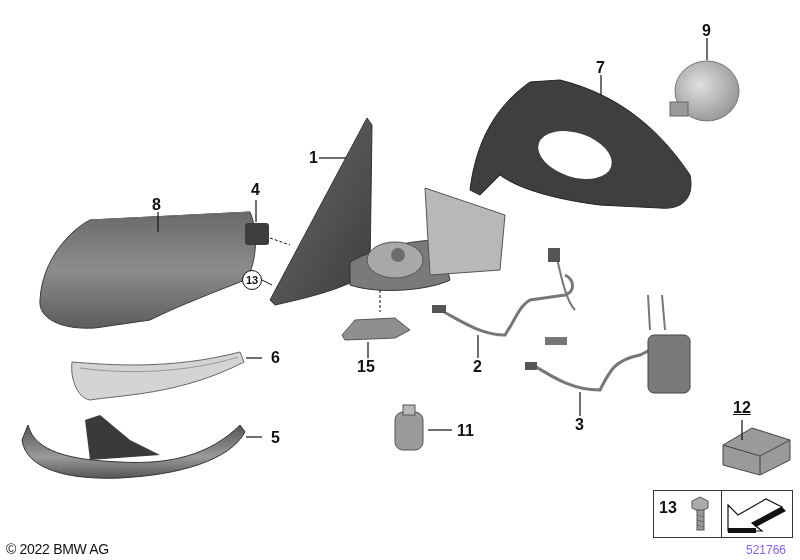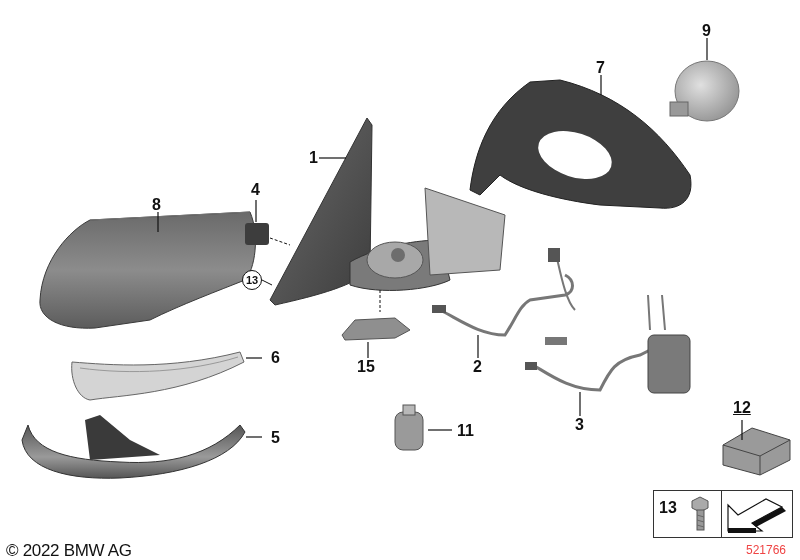"© 2022 BMW AG" .copyright { font-size: 17px -> 14px }
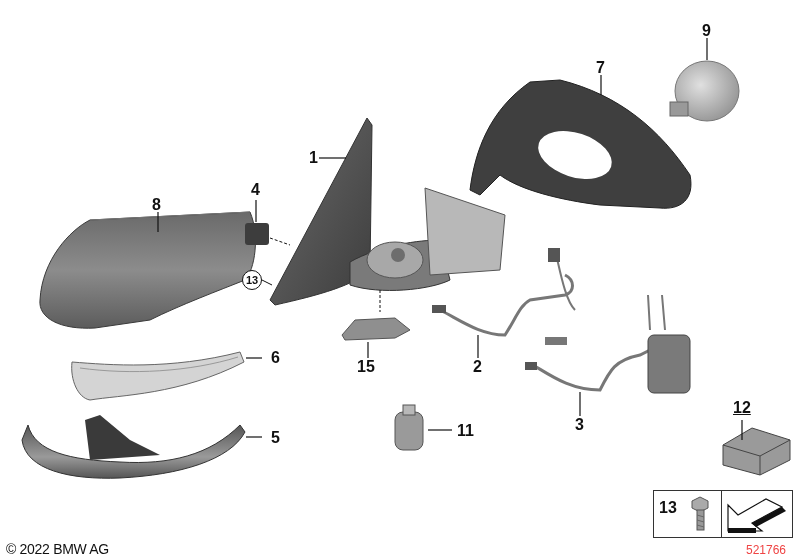"521766" .ref-number { color: #ef4444 -> #8b5cf6 }
